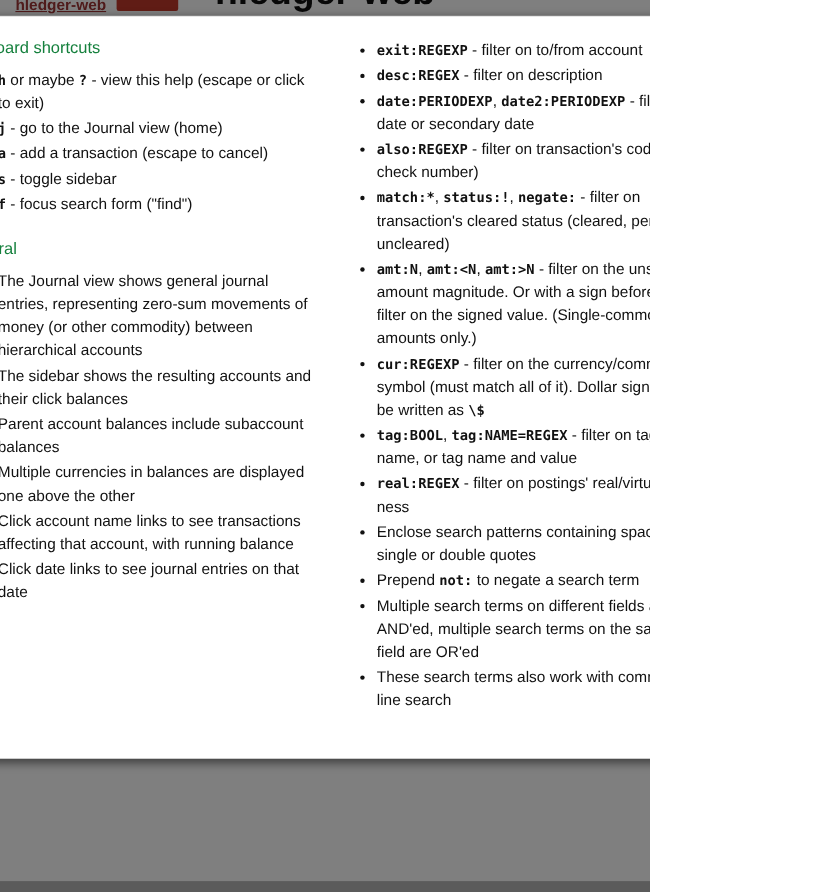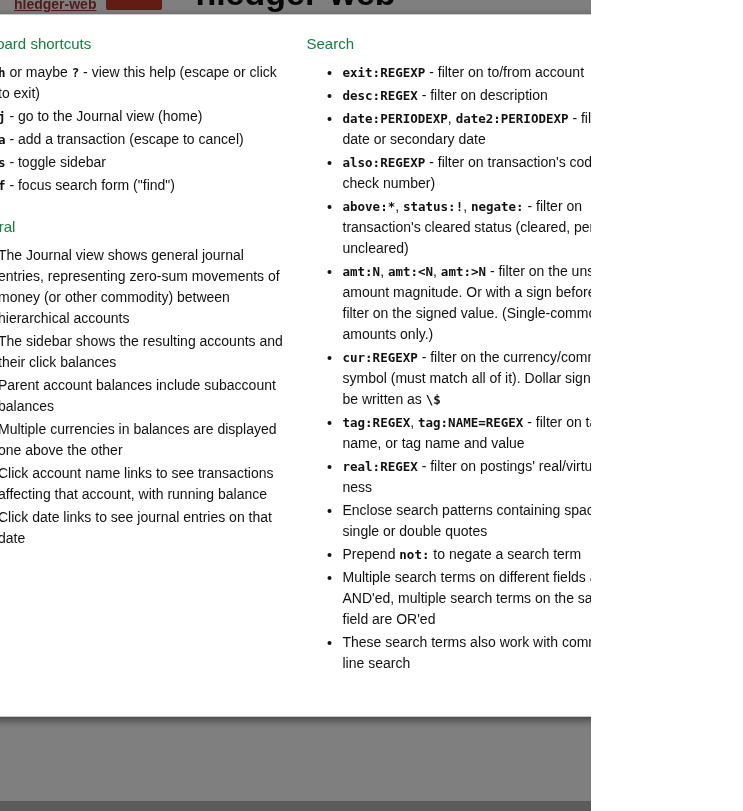"Search" div.section-heading { html: <div>Search</div> -> none }
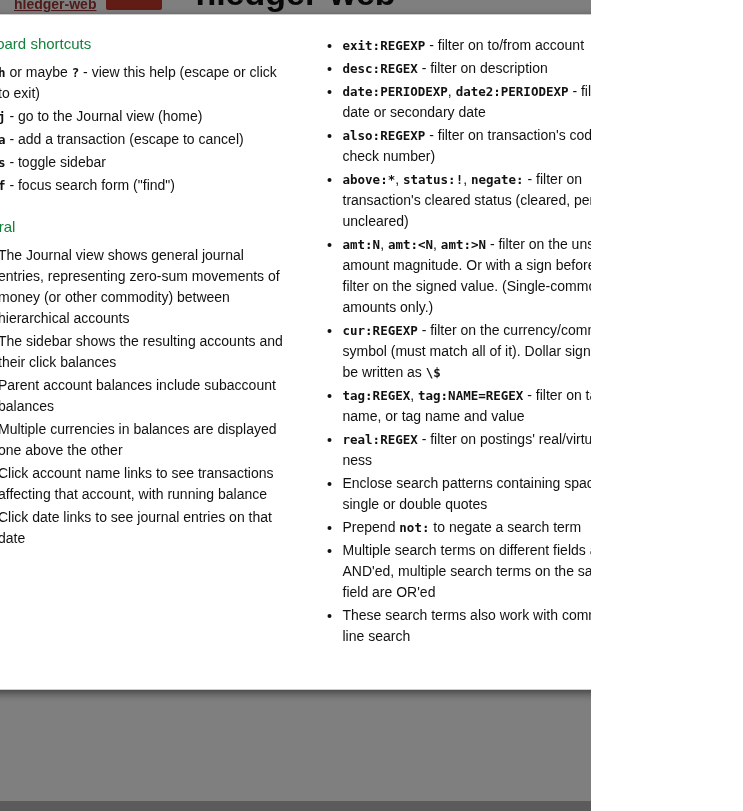"above:*" code { text: above -> match }
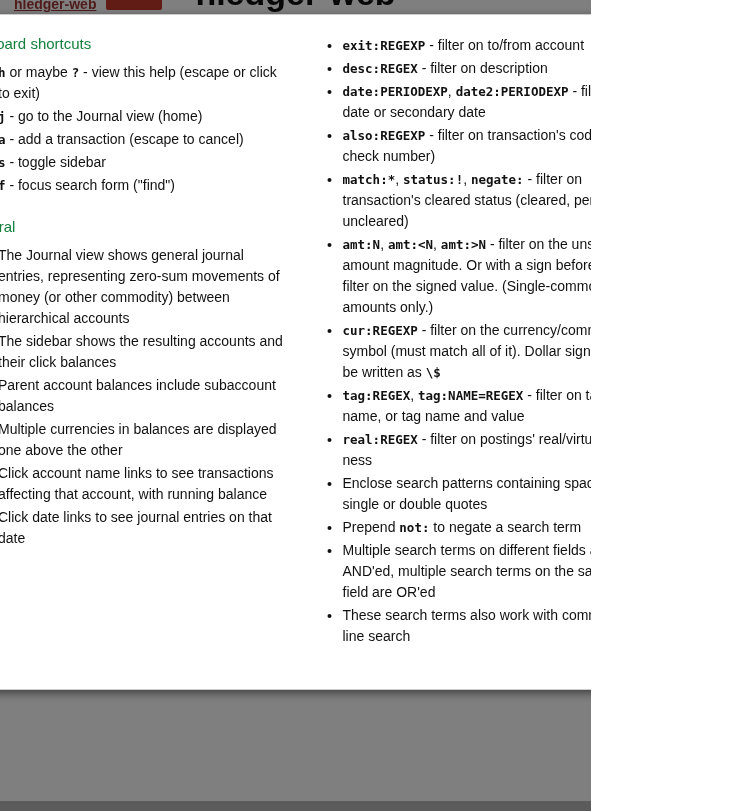"tag:REGEX" code { text: tag:REGEX -> tag:BOOL }
